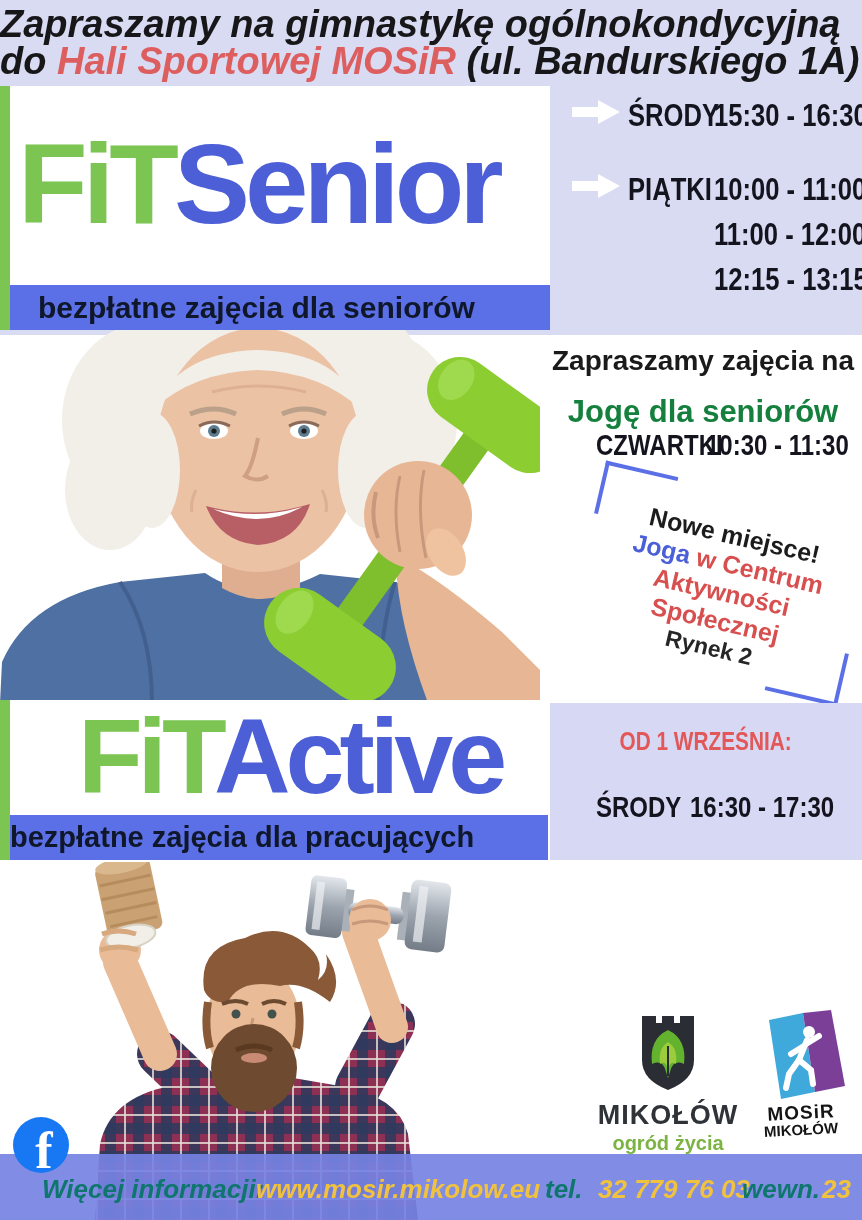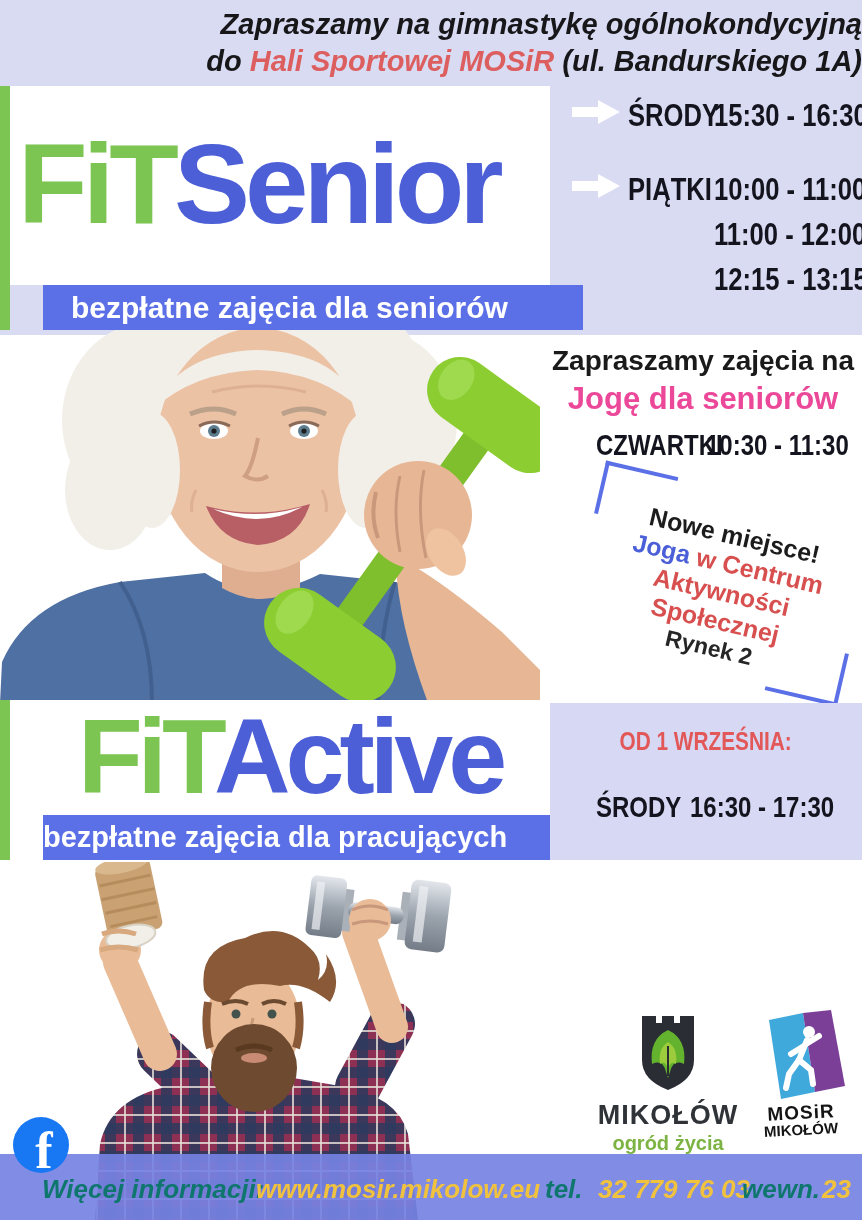"Zapraszamy na gimnastykę" .header { font-size: 29px -> 38px; text-align: right -> left }
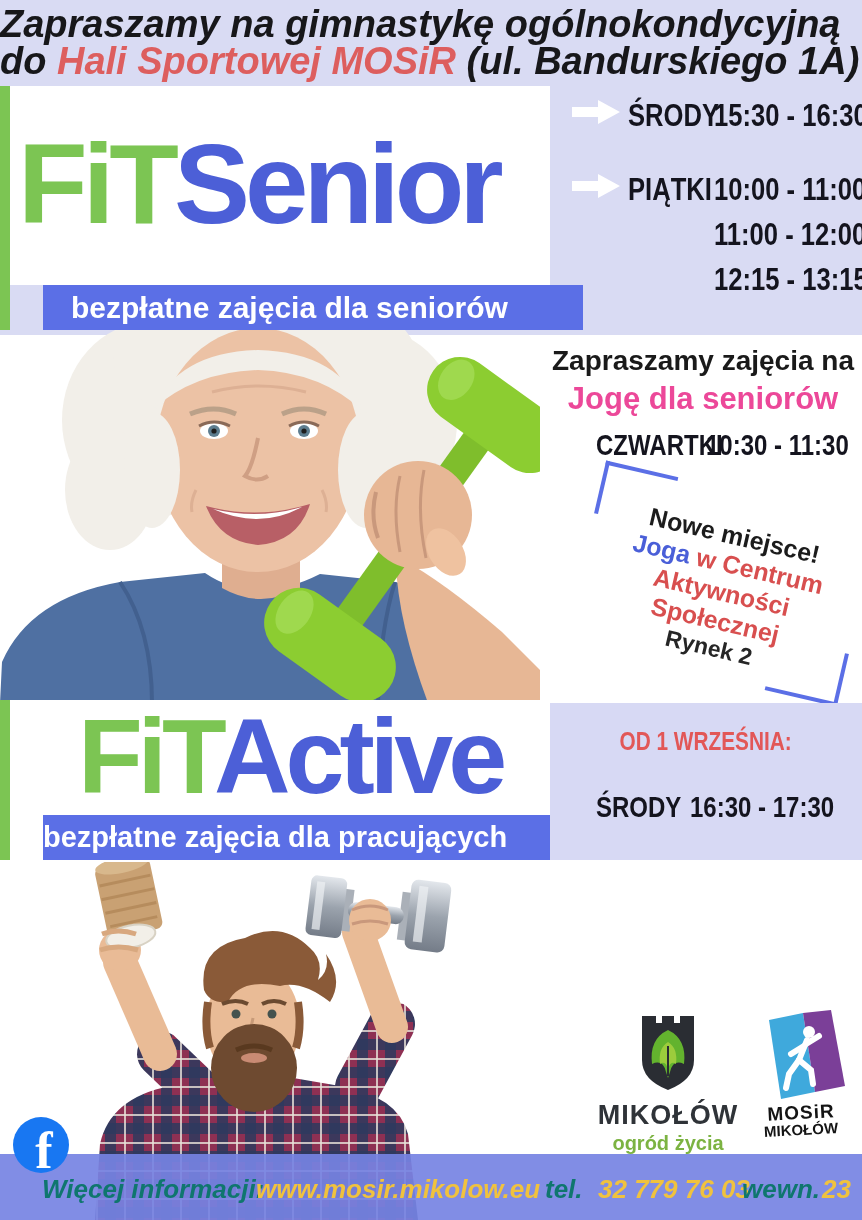"bezpłatne zajęcia dla seniorów" .banner { color: #ffffff -> #0f172a; margin-left: 33px -> none }
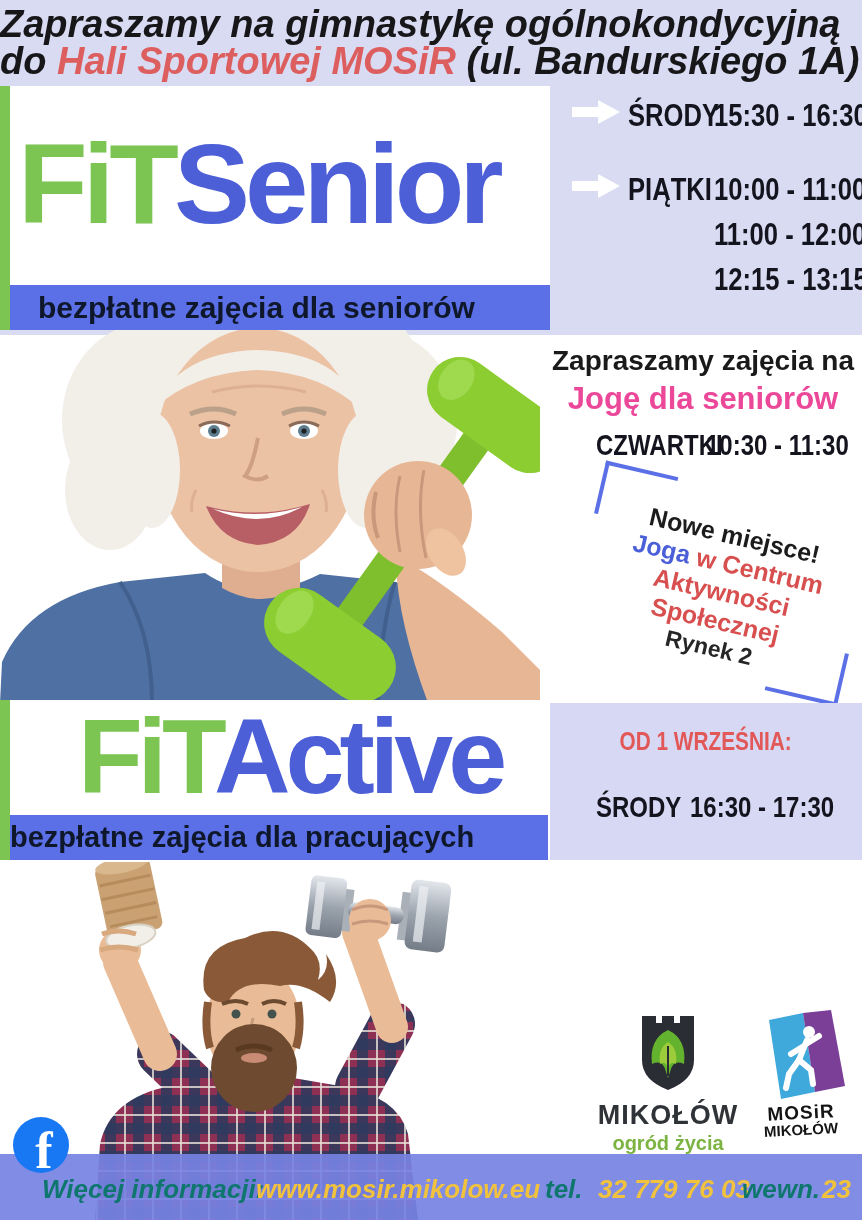"Jogę dla seniorów" .yoga-title { color: #ec4899 -> #15803d; top: 381px -> 394px }
